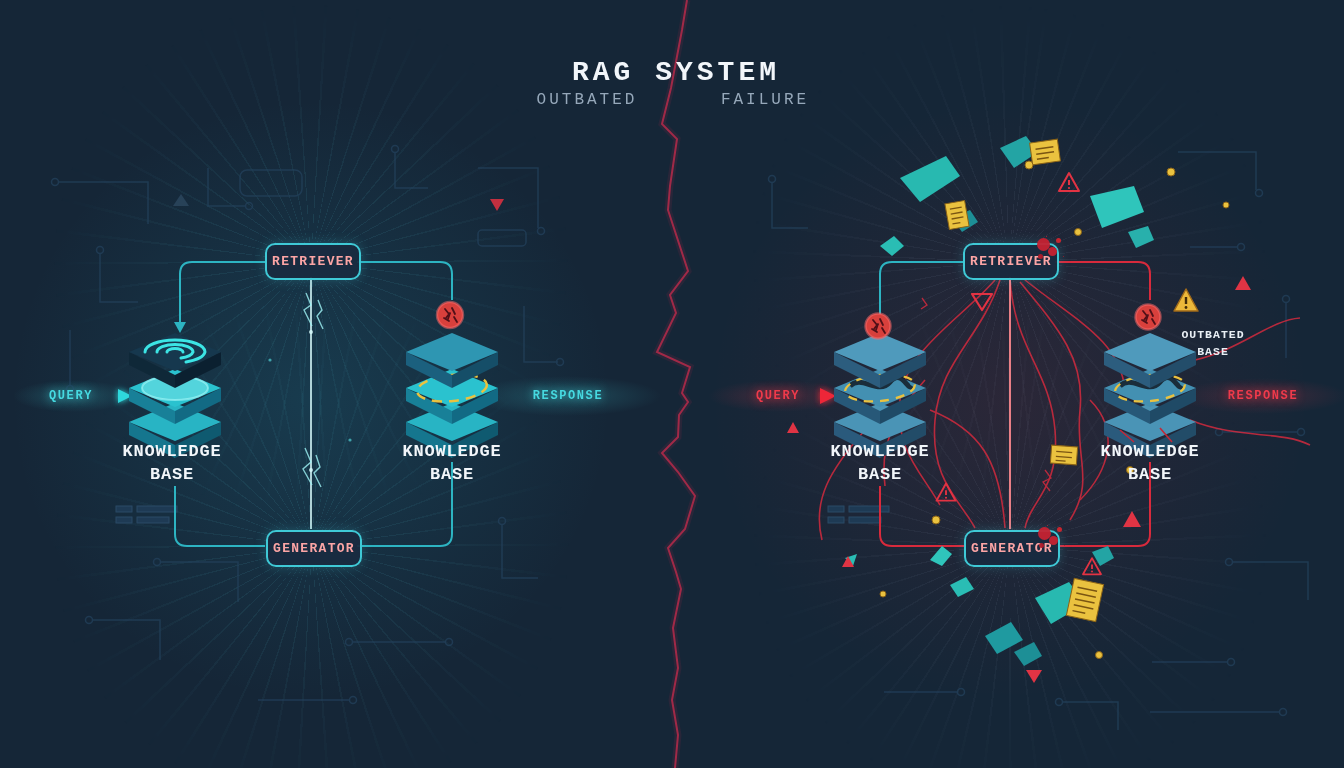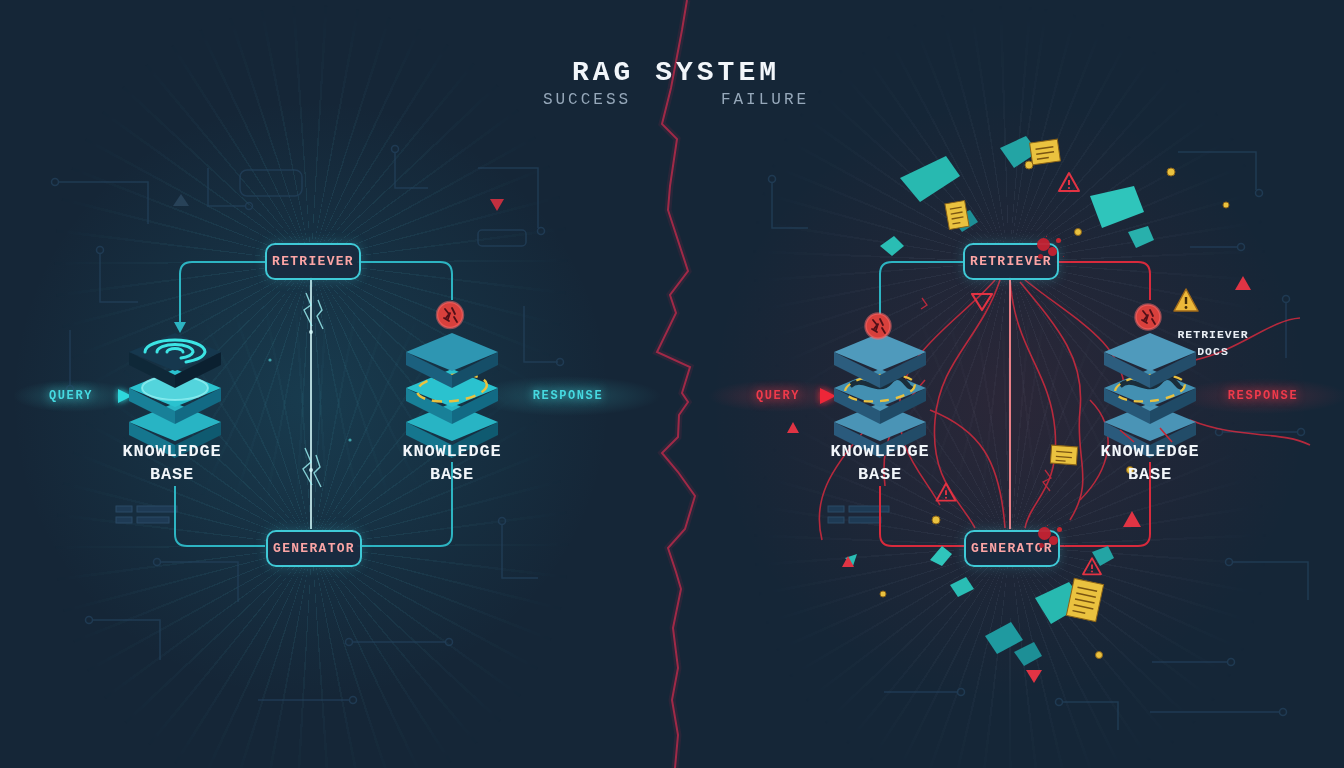"SUCCESS" div.txt { text: SUCCESS -> OUTBATED }
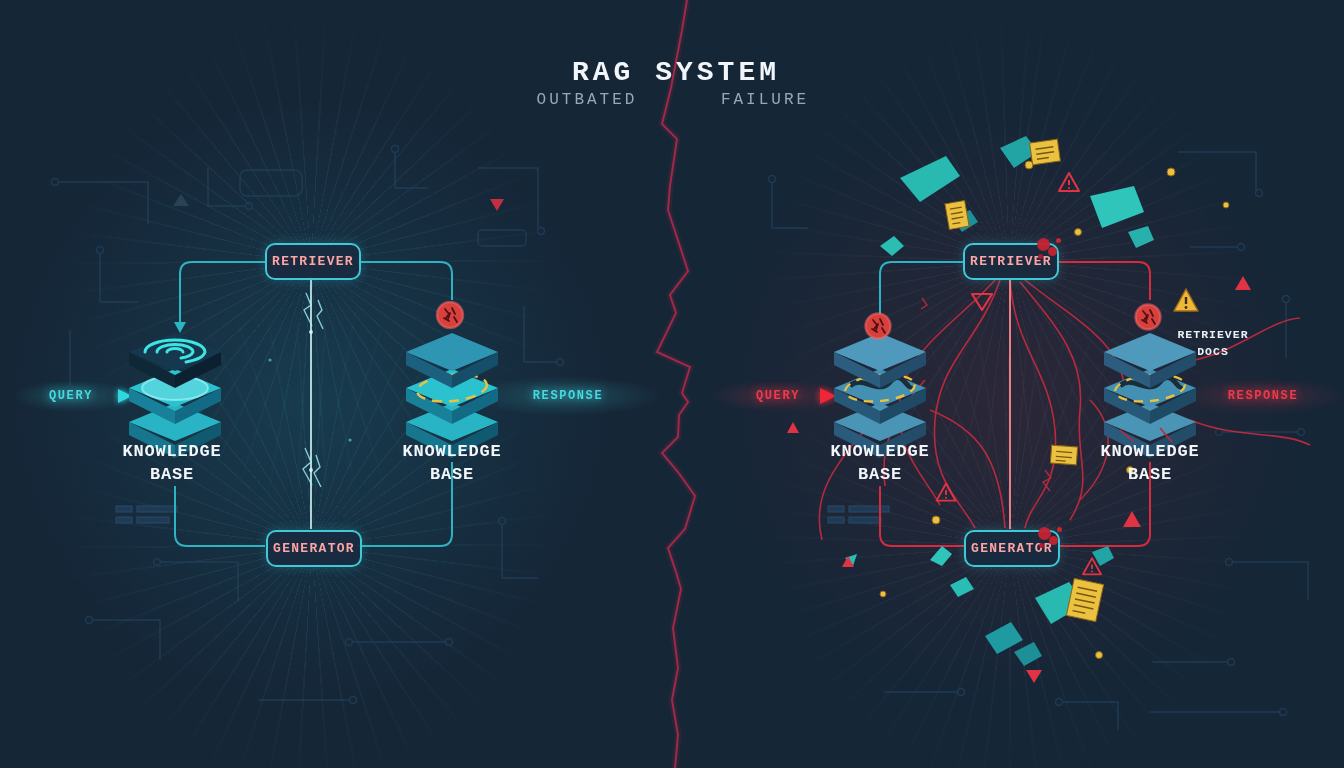"RETRIEVER DOCS" div.docs-label { text: RETRIEVER DOCS -> OUTBATED BASE }
